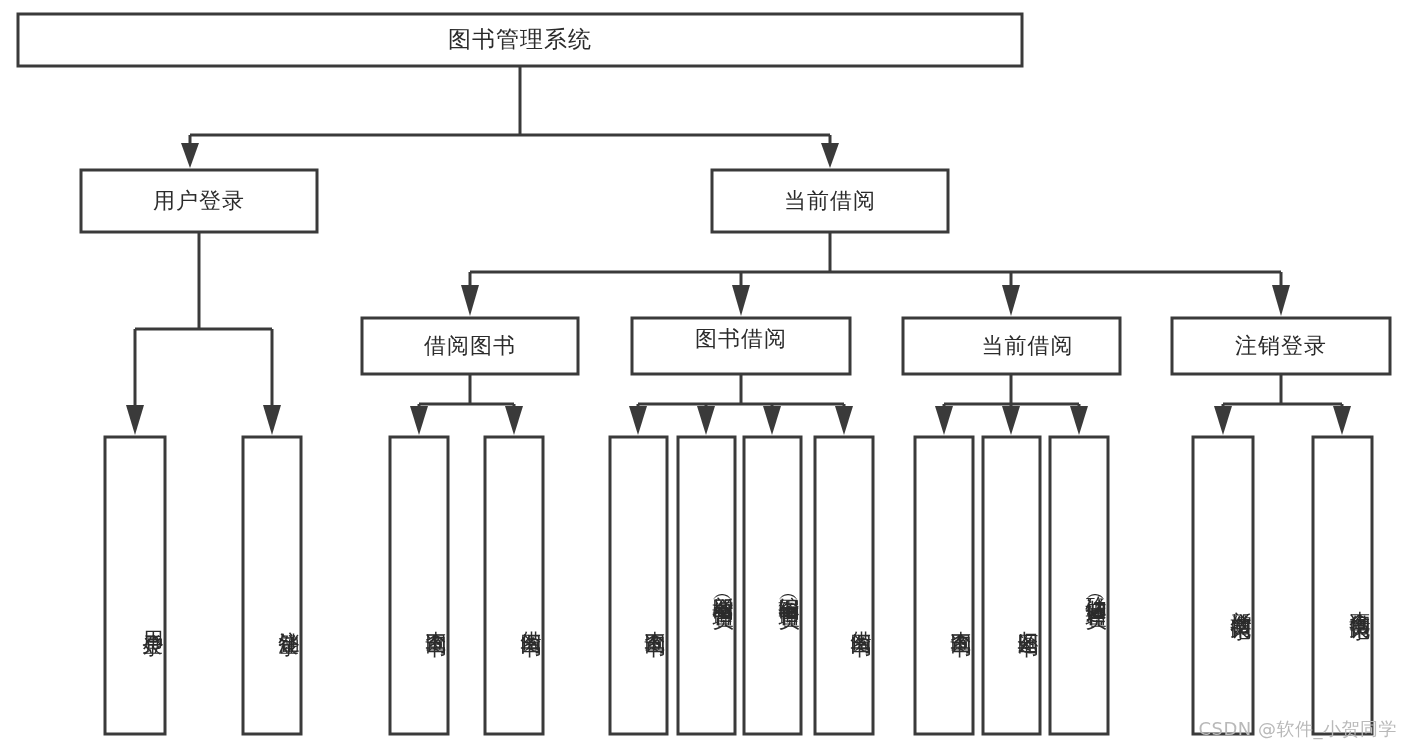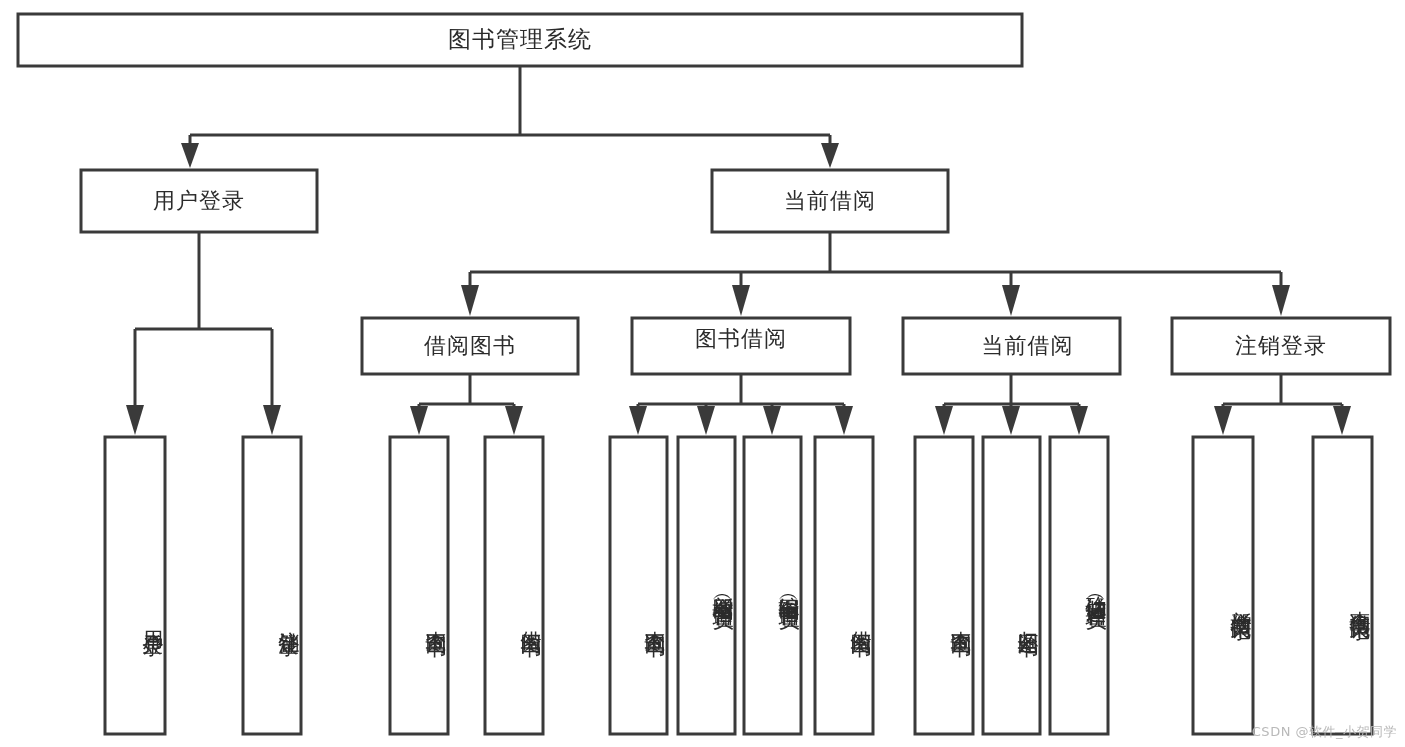"CSDN @软件_小贺同学" .watermark { font-size: 13px -> 18px }
